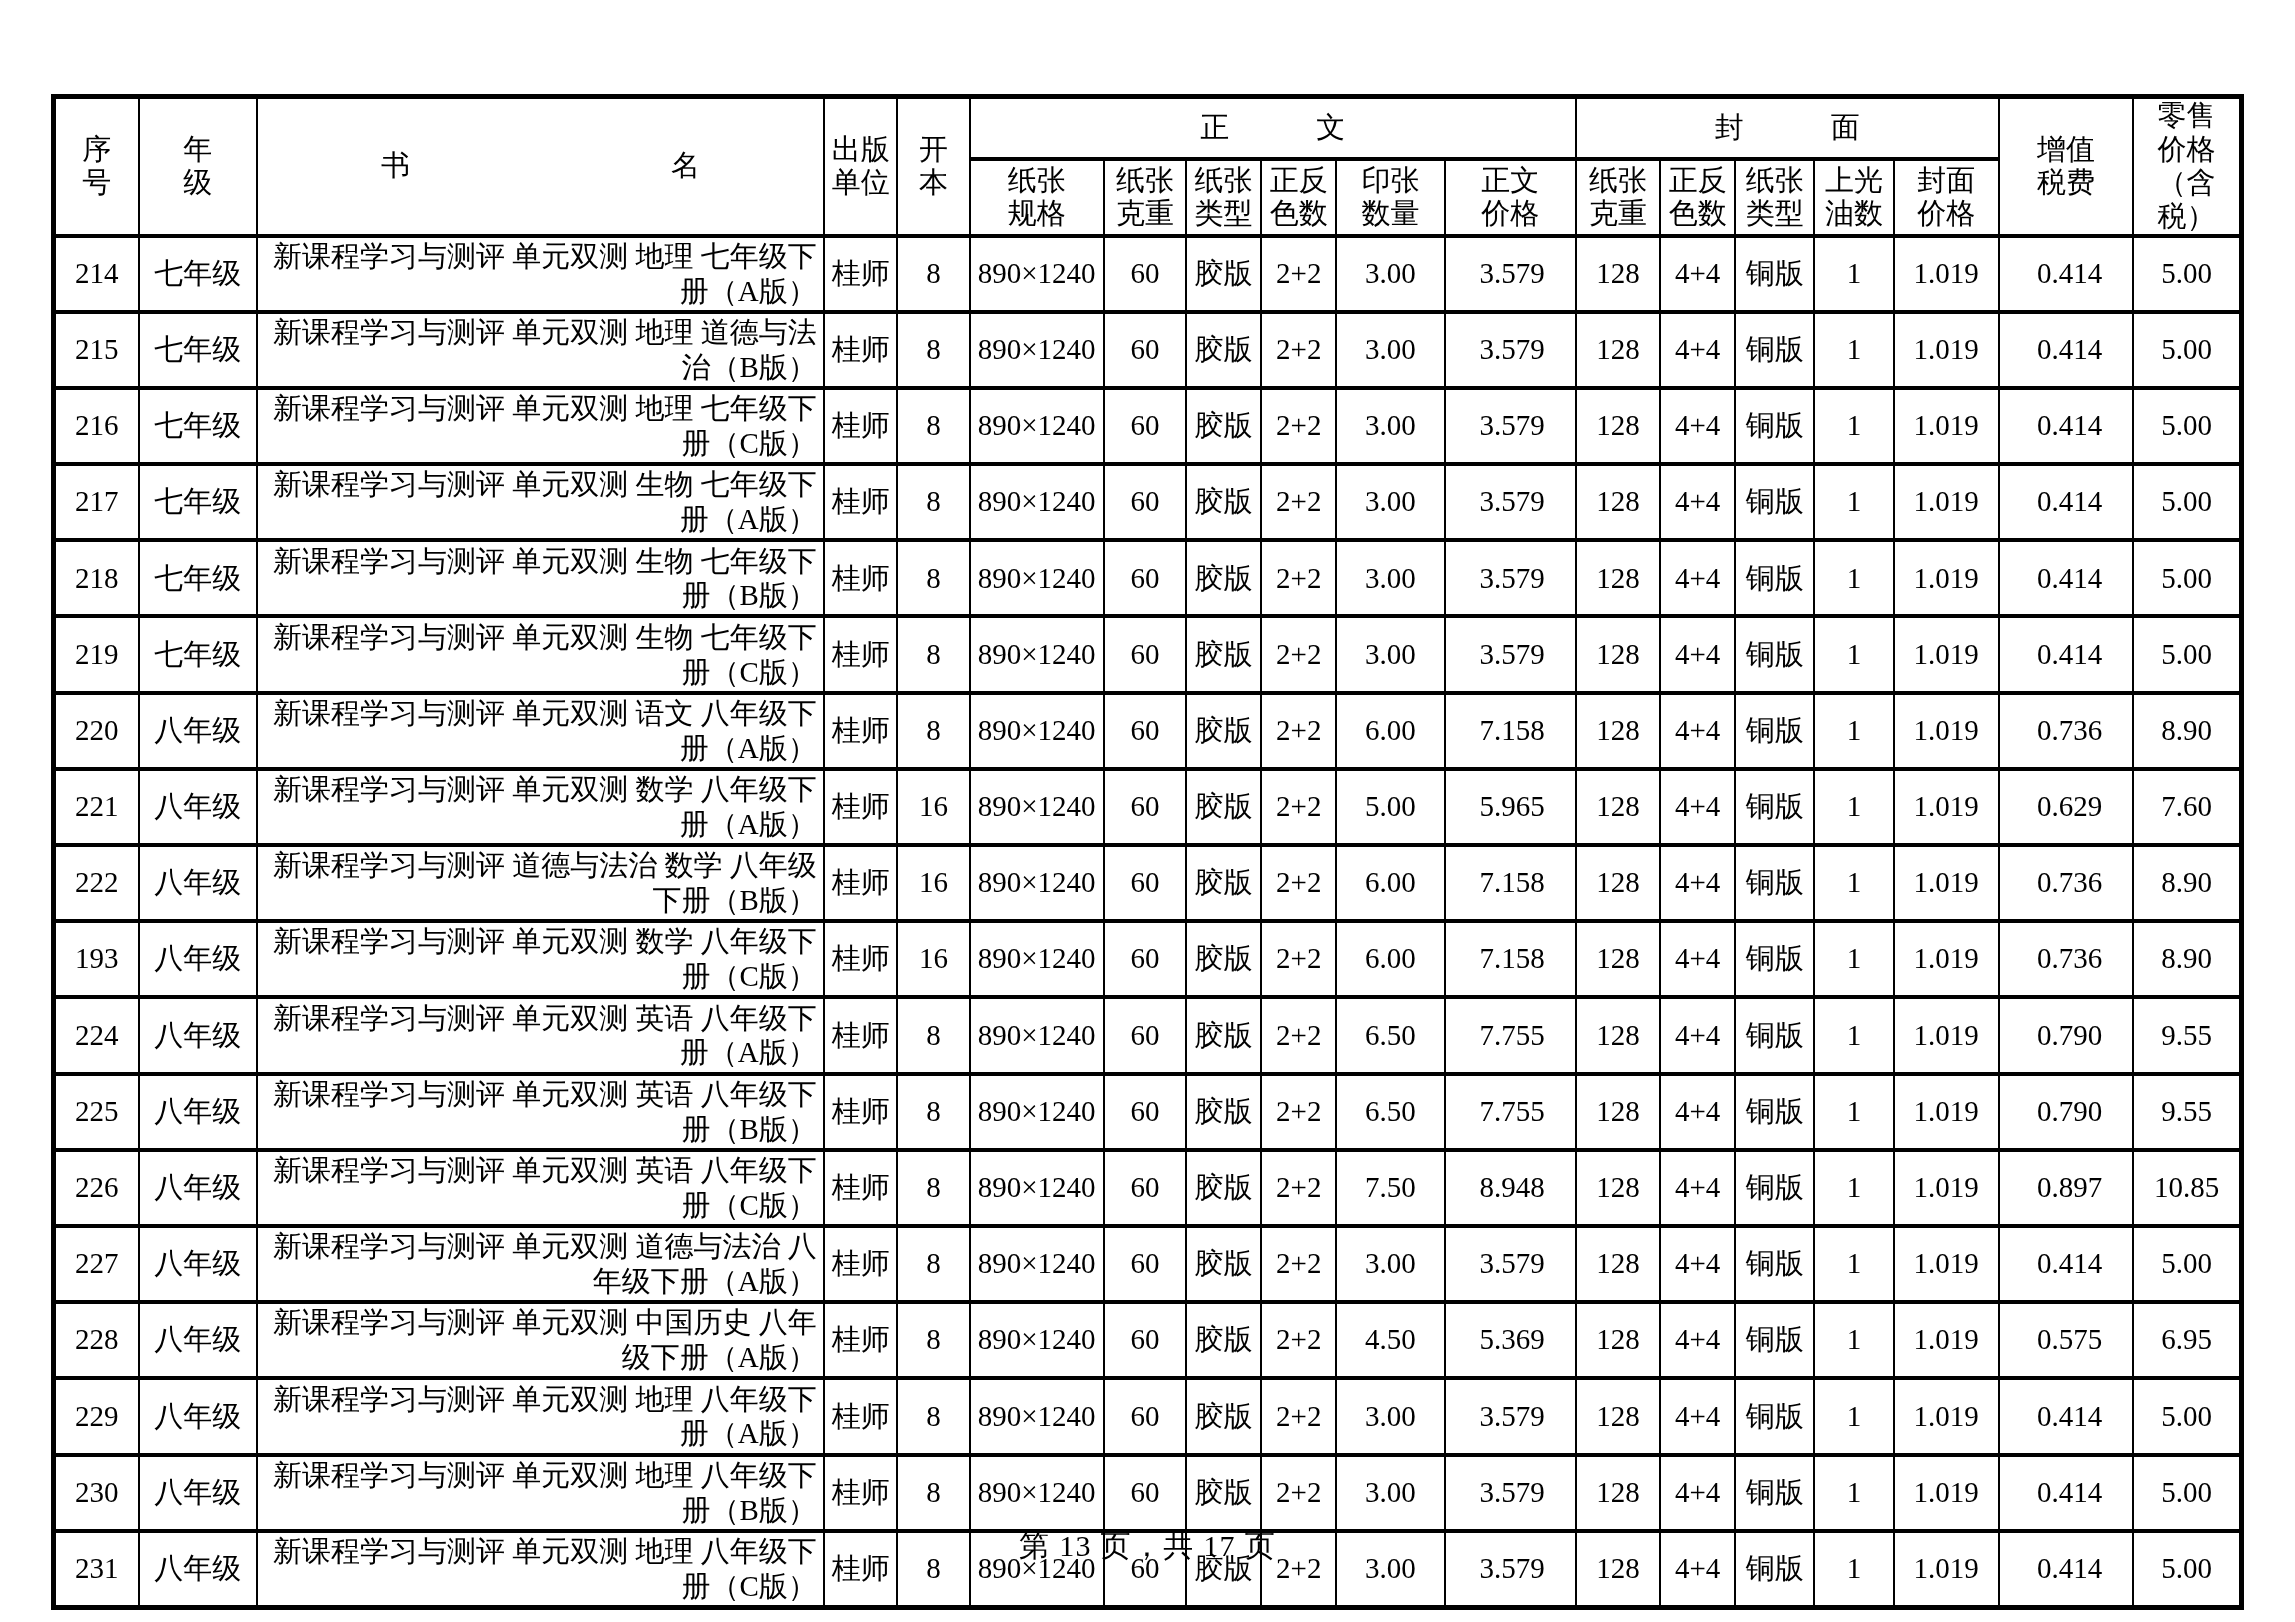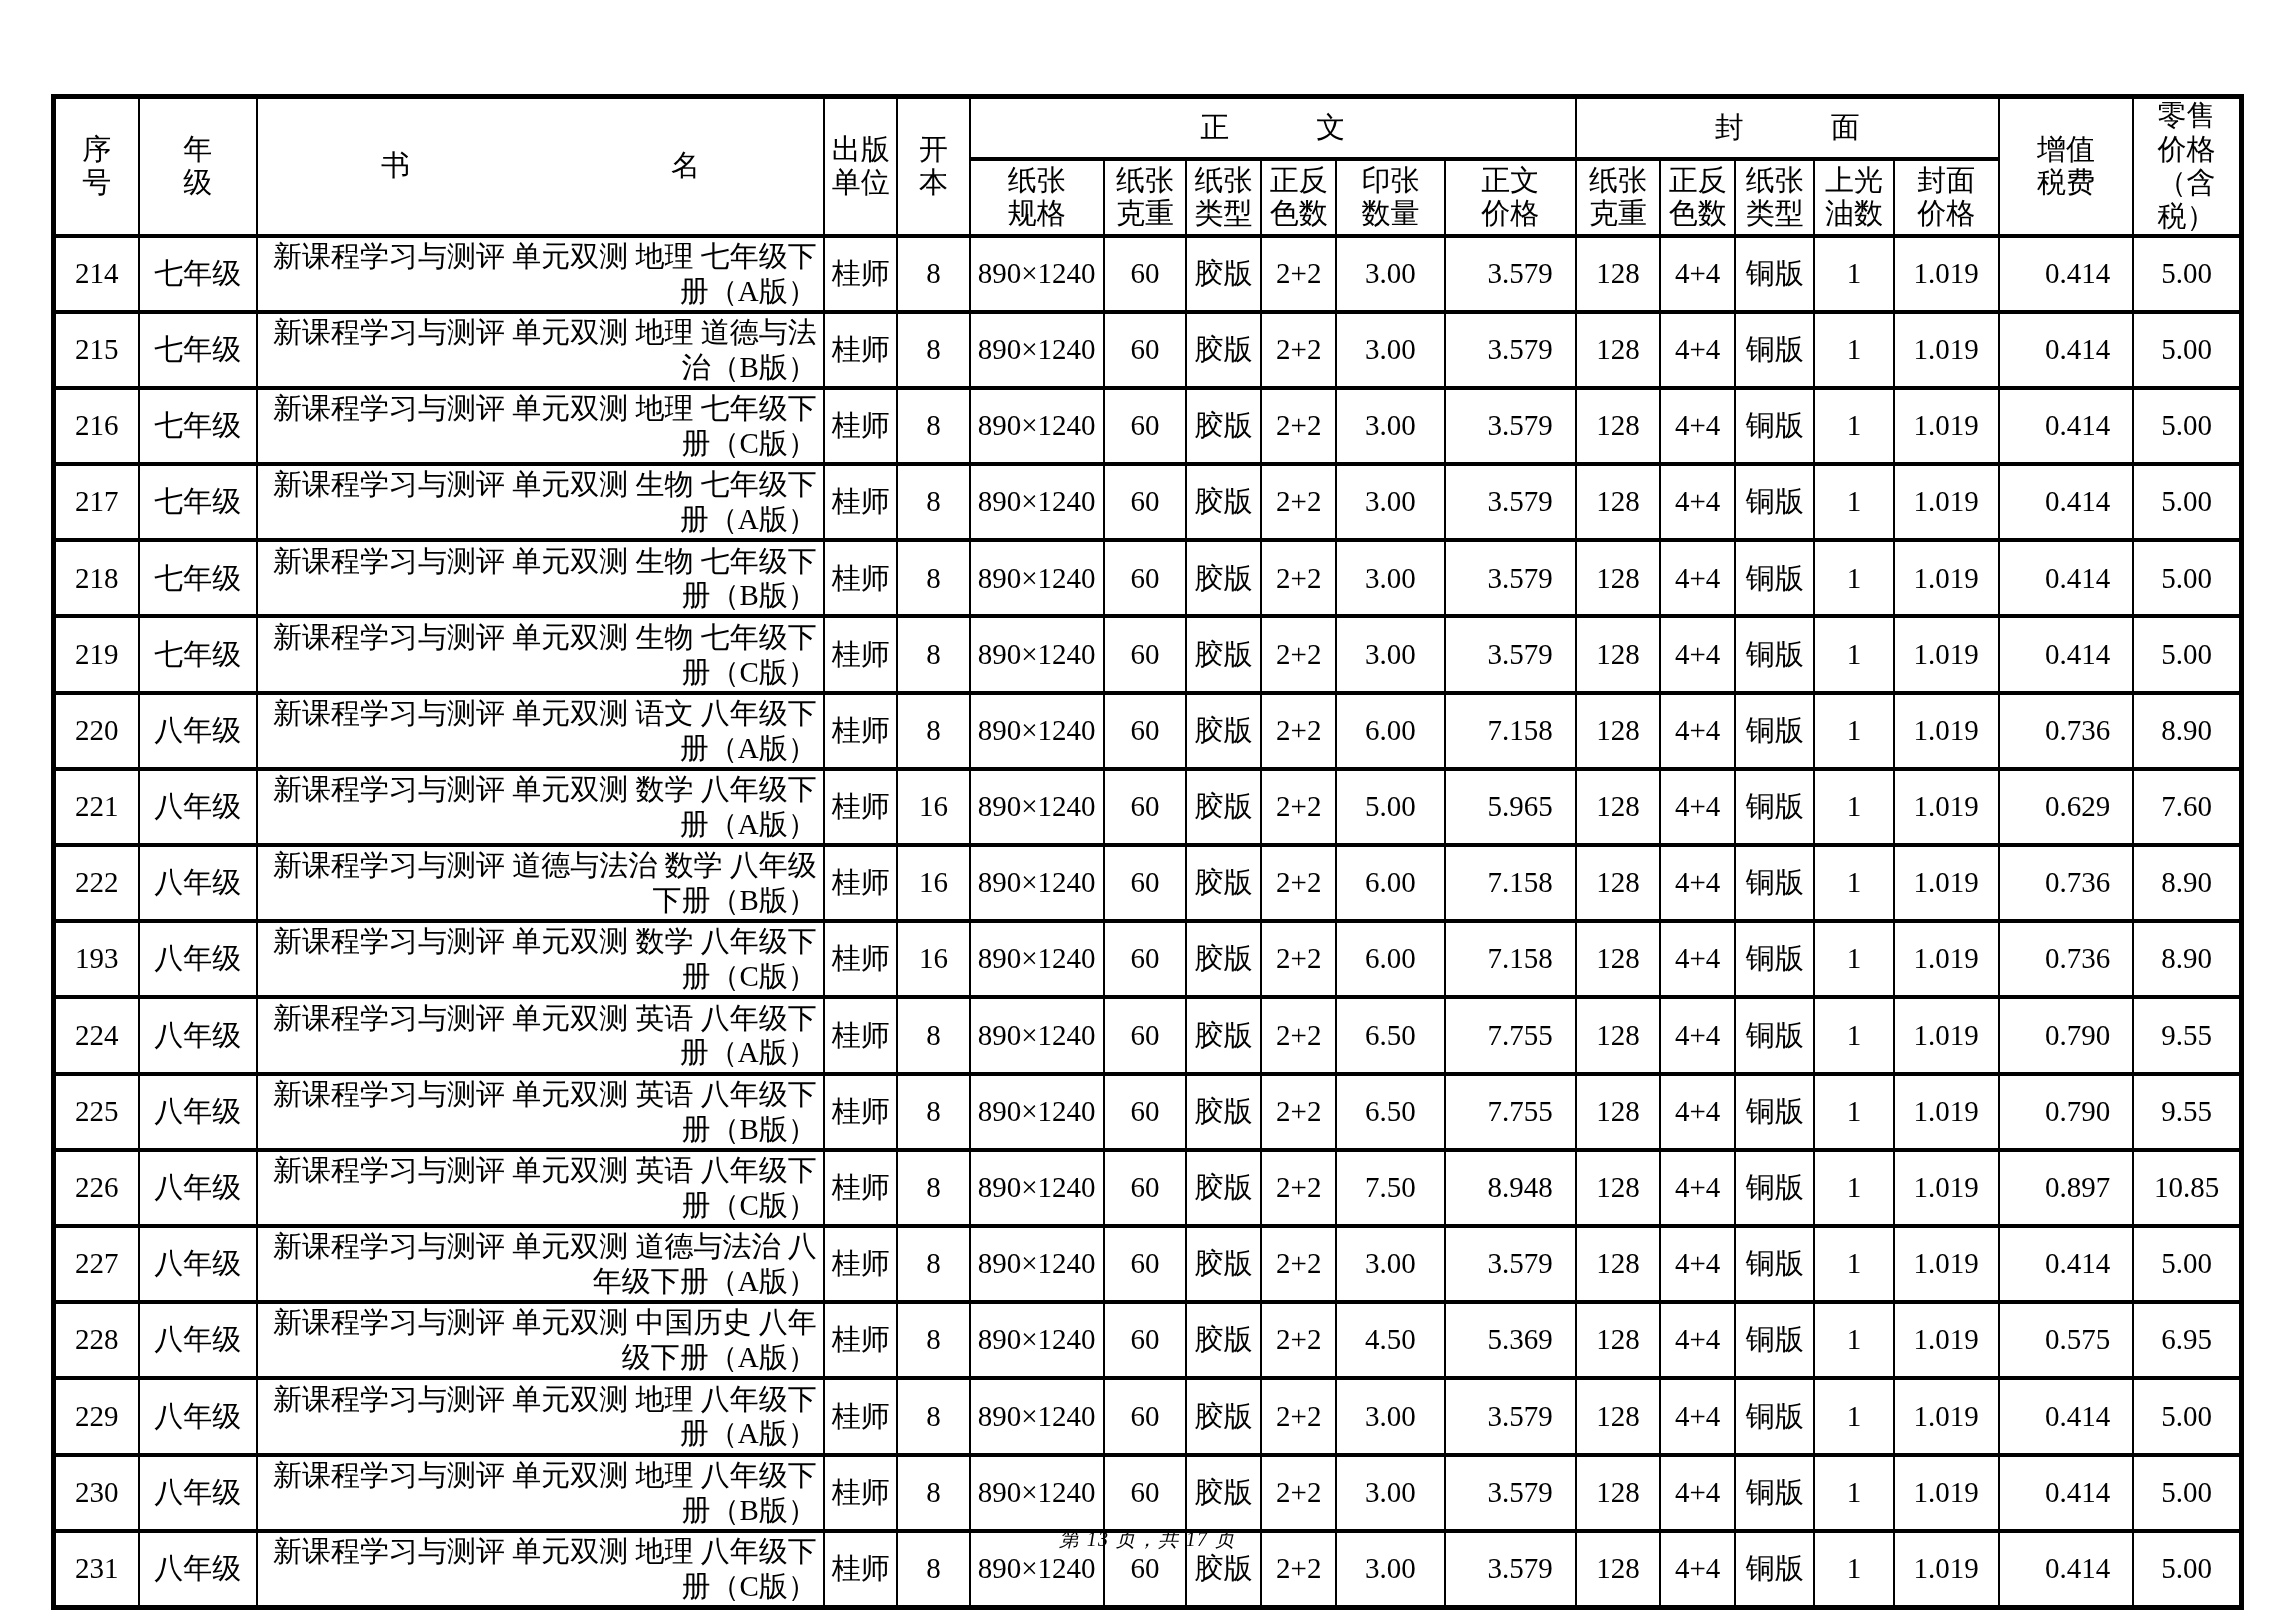"3.579" td.c-right { padding-right: 22px -> 30px }
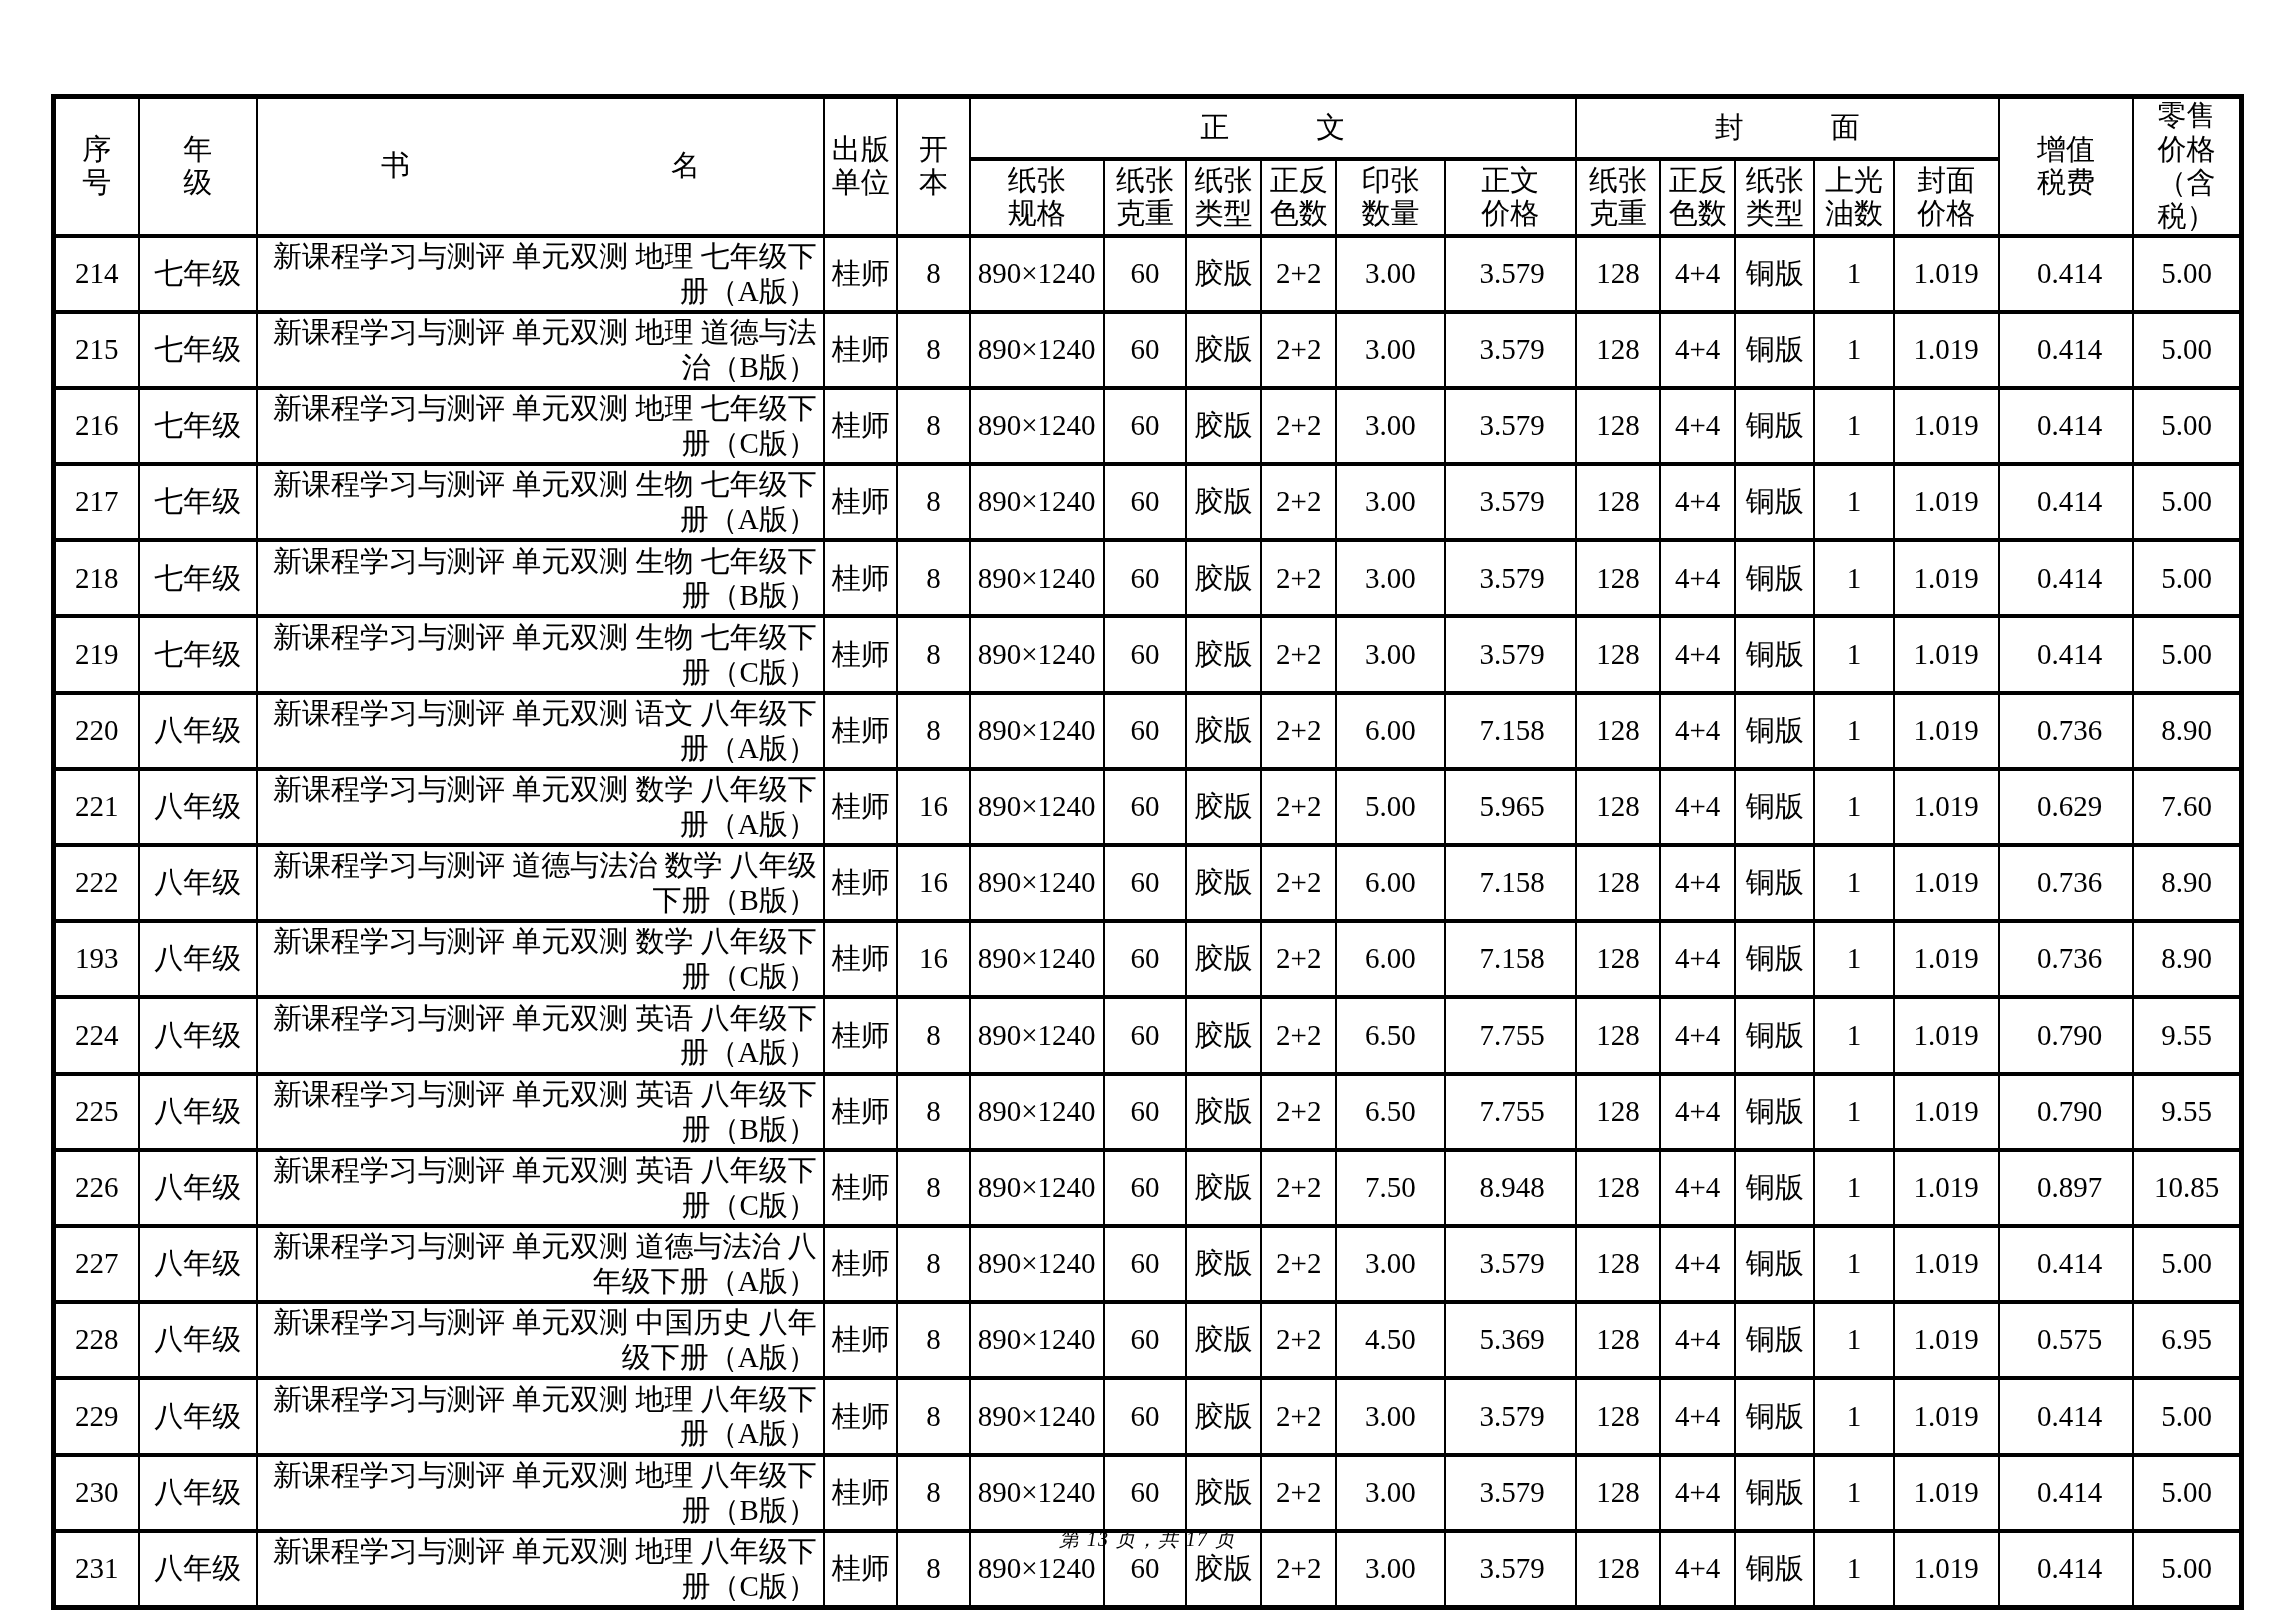"第 13 页，共 17 页" .footer { font-size: 20px -> 30px; font-style: italic -> none }
